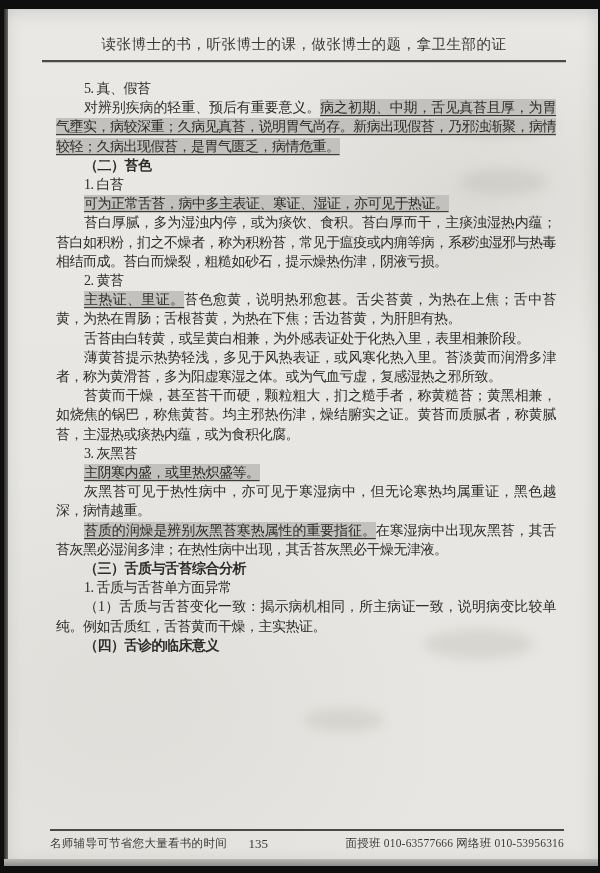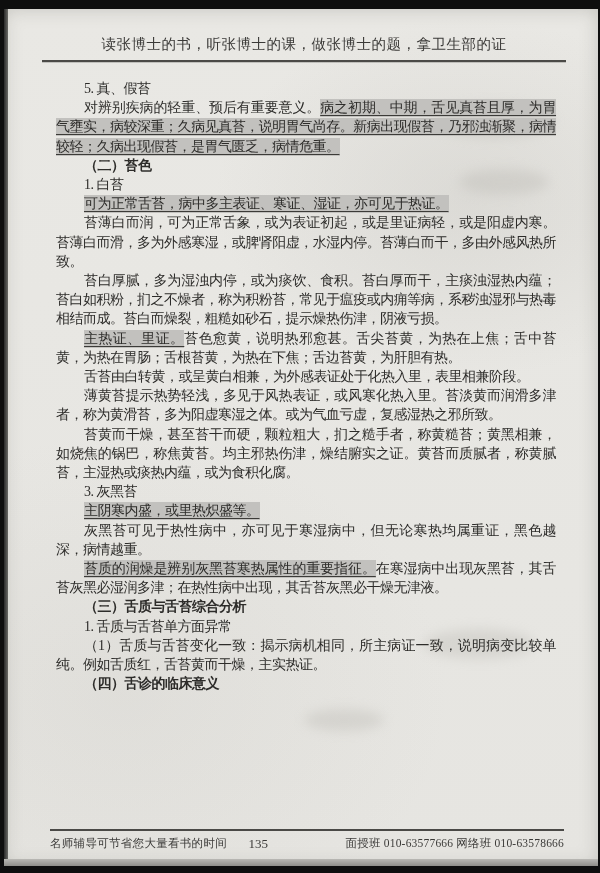"苔薄白而润，可为正常舌象，或为表证初起，或是里证病轻，或是阳虚内寒。苔薄白而滑，" p { html: <p>苔薄白而润，可为正常舌象，或为表证初起，或是里证病轻，或是阳虚内寒。苔薄白而滑，多为外感寒湿，或脾肾阳虚，水湿内停。苔薄白而干，多由外感风热所致。</p> -> none }
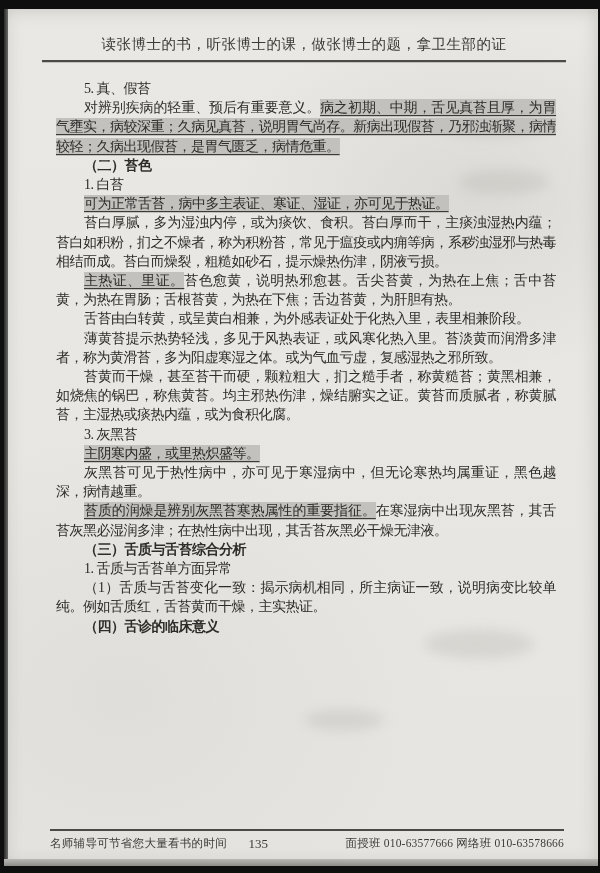"2. 黄苔" p { html: none -> <p>2. 黄苔</p> }
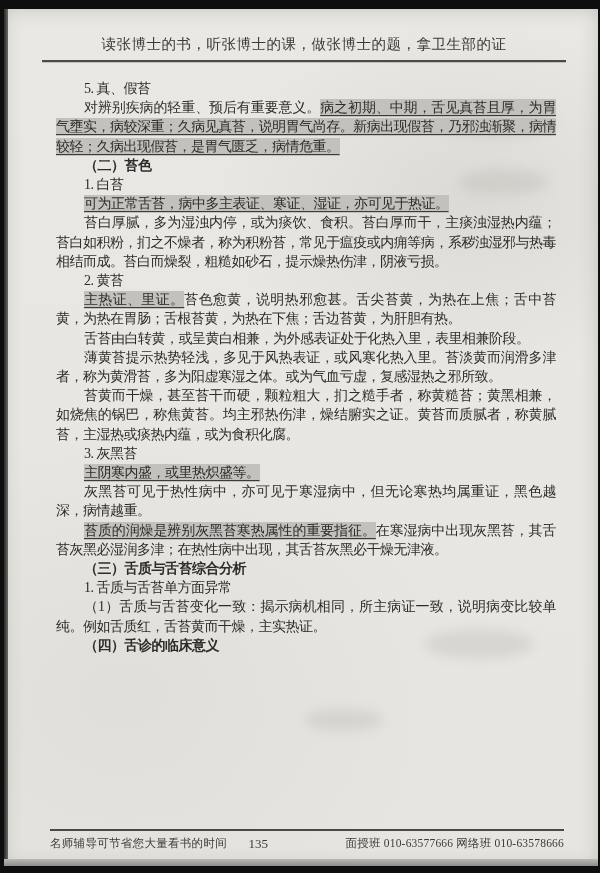"面授班 010-63577666 网络班 010-63578666" span.foot-right { text: 010-63578666 -> 010-53956316 }
